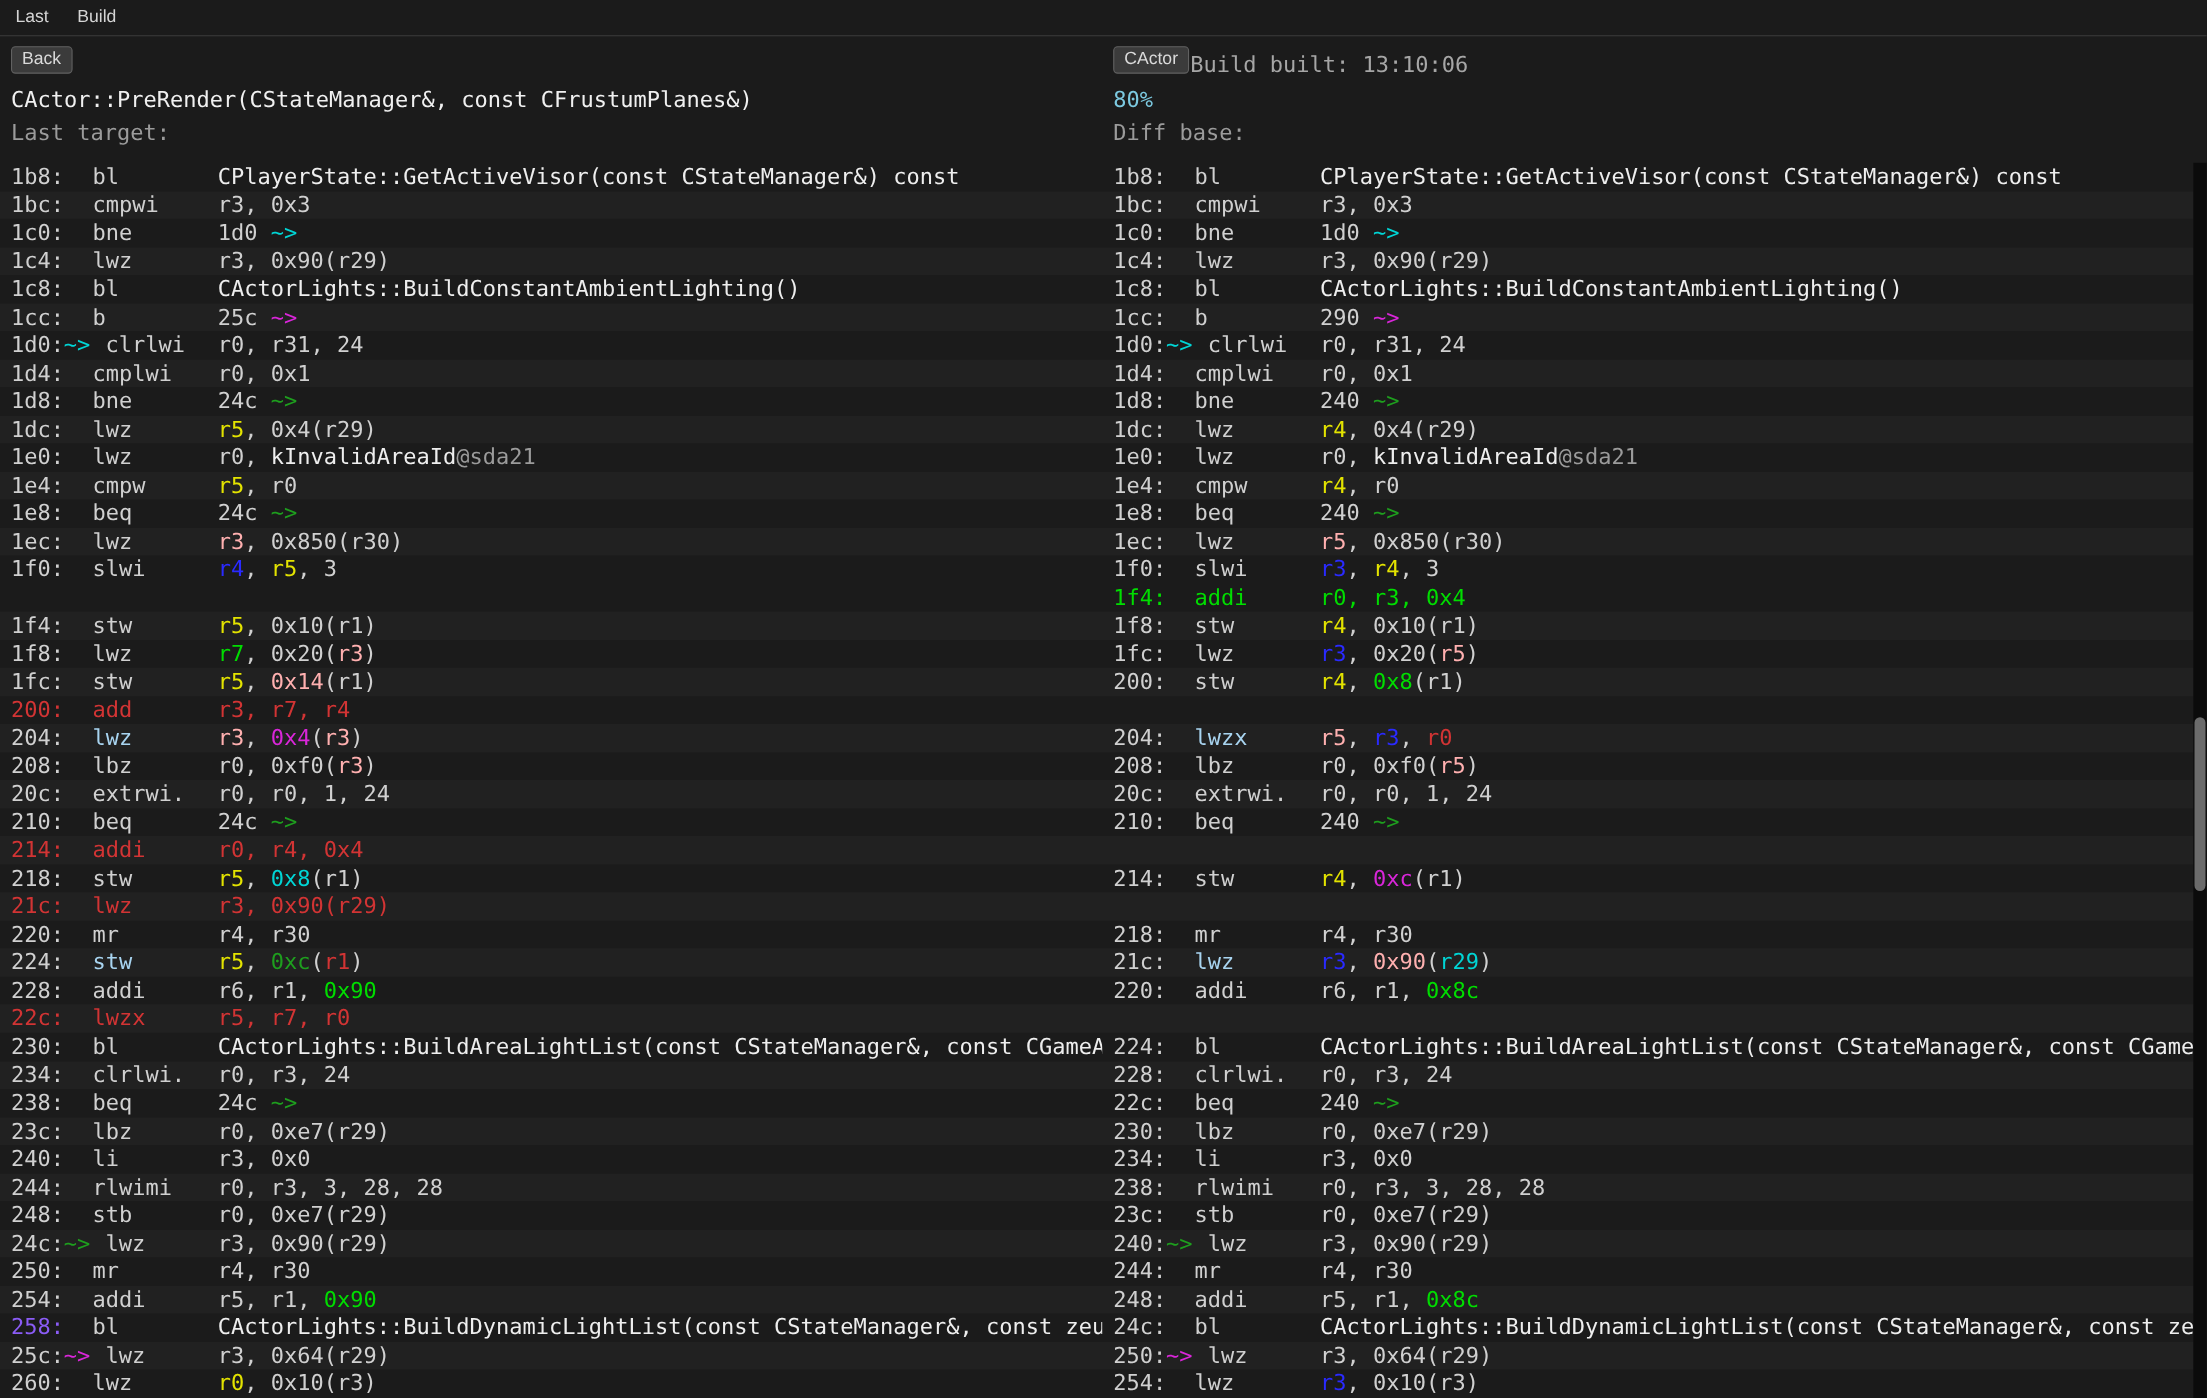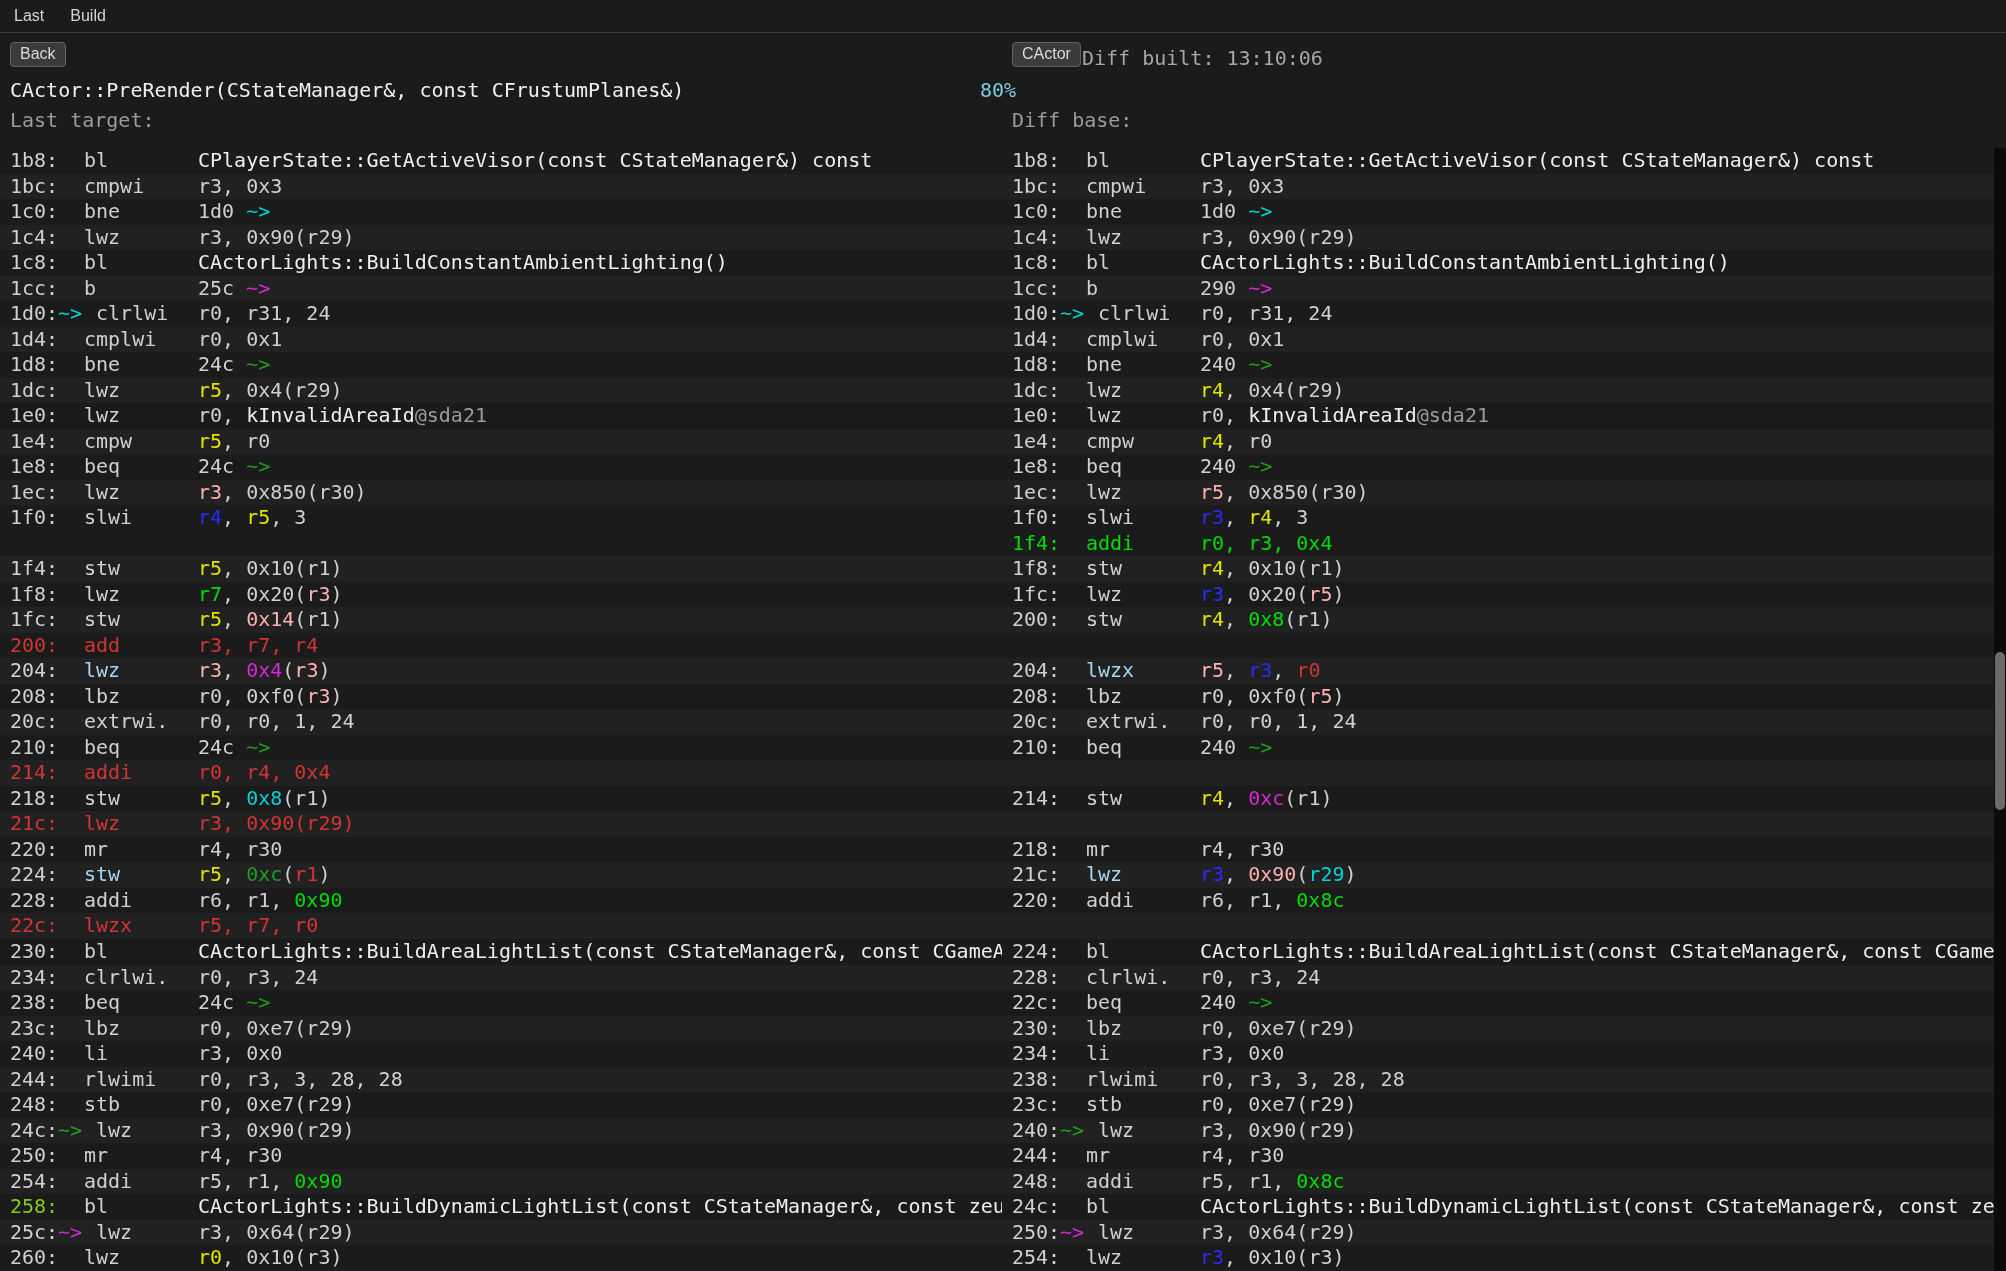"Diff built: 13:10:06" div.last-built { text: Diff -> Build }
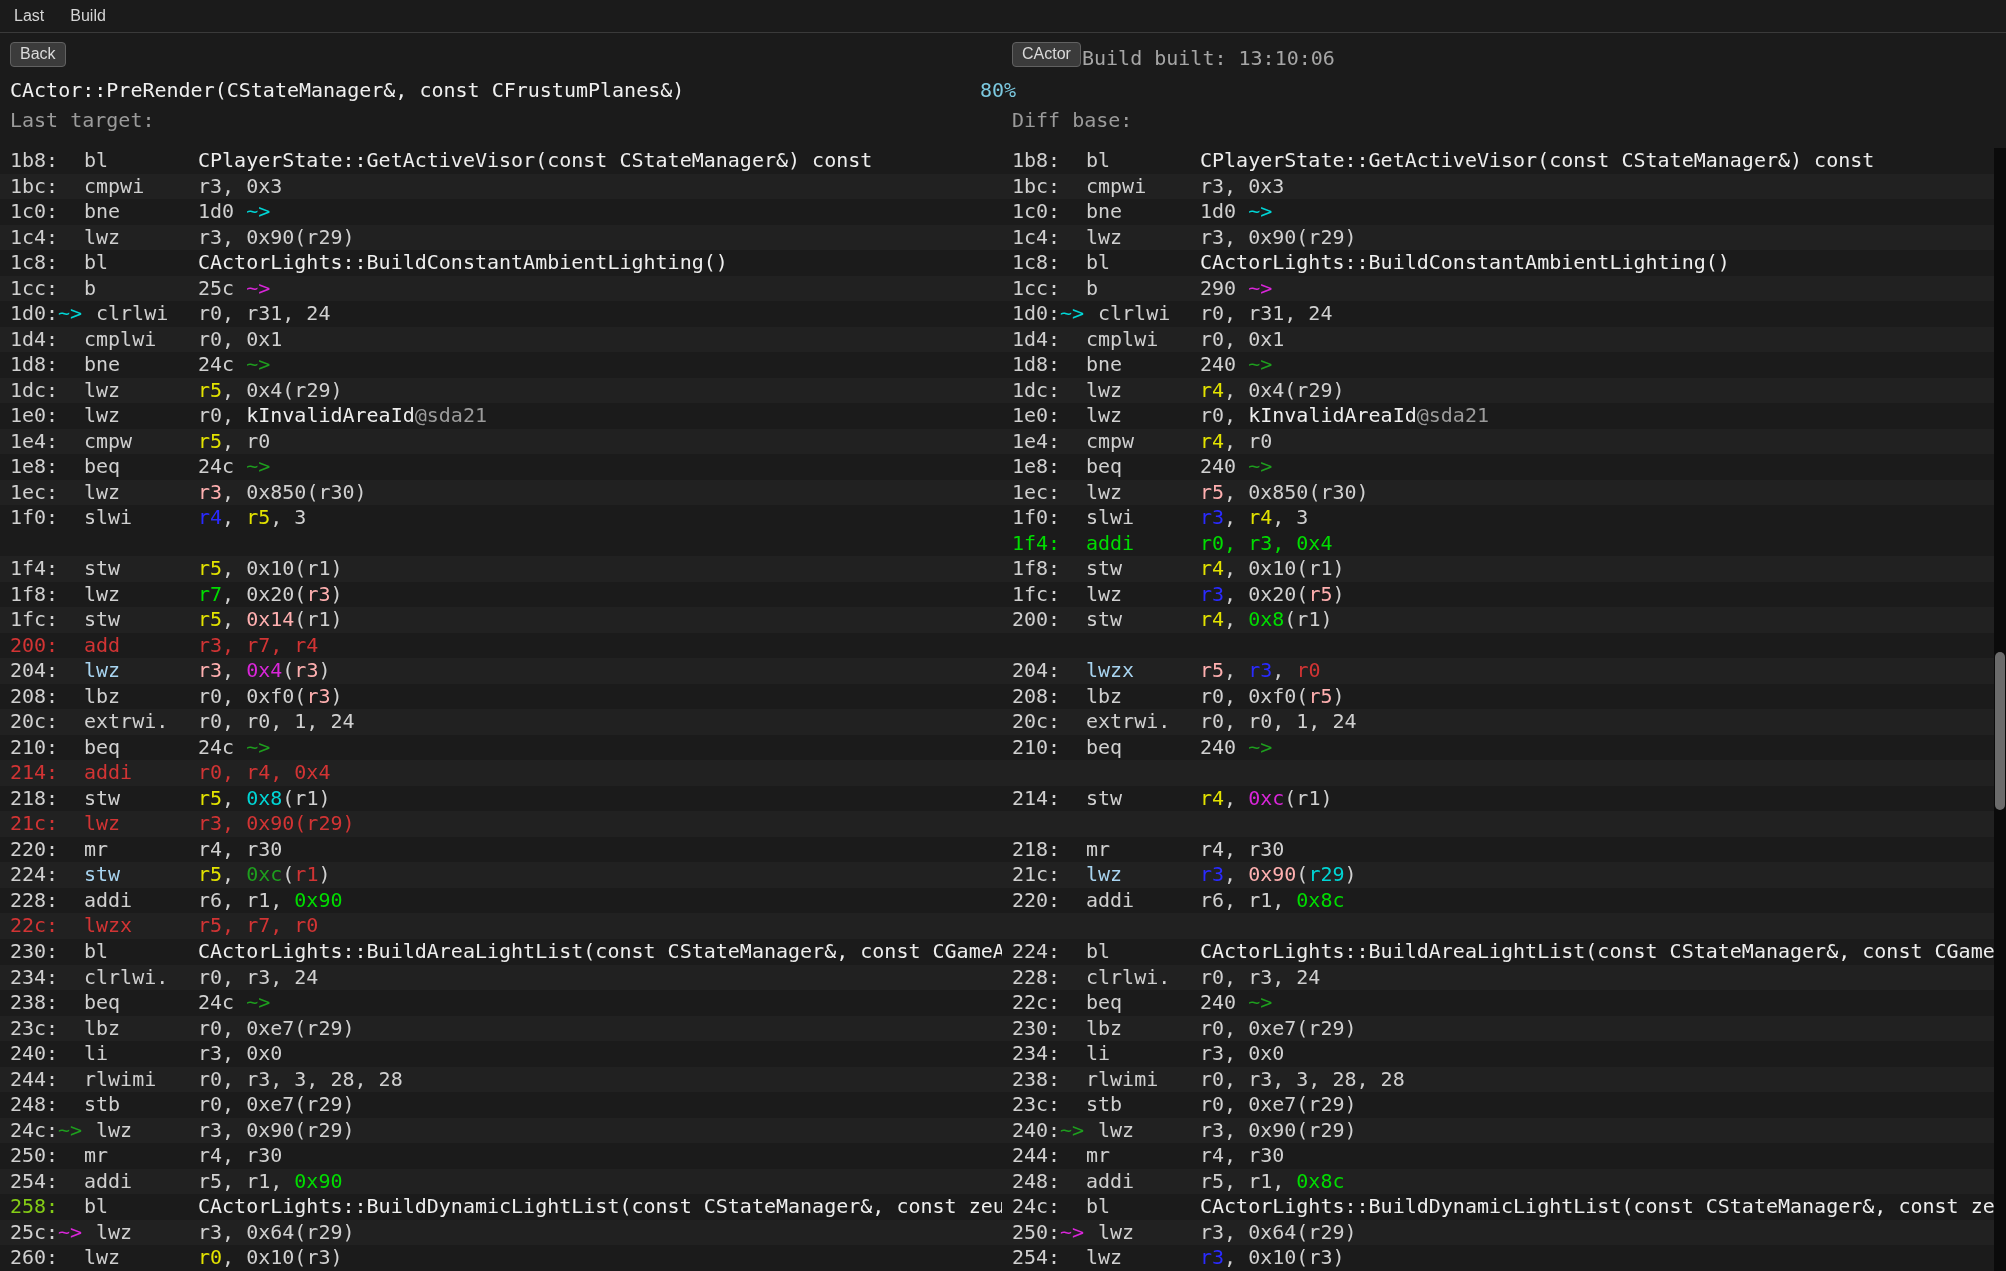"80%" .match { left: 980px -> 1012px }
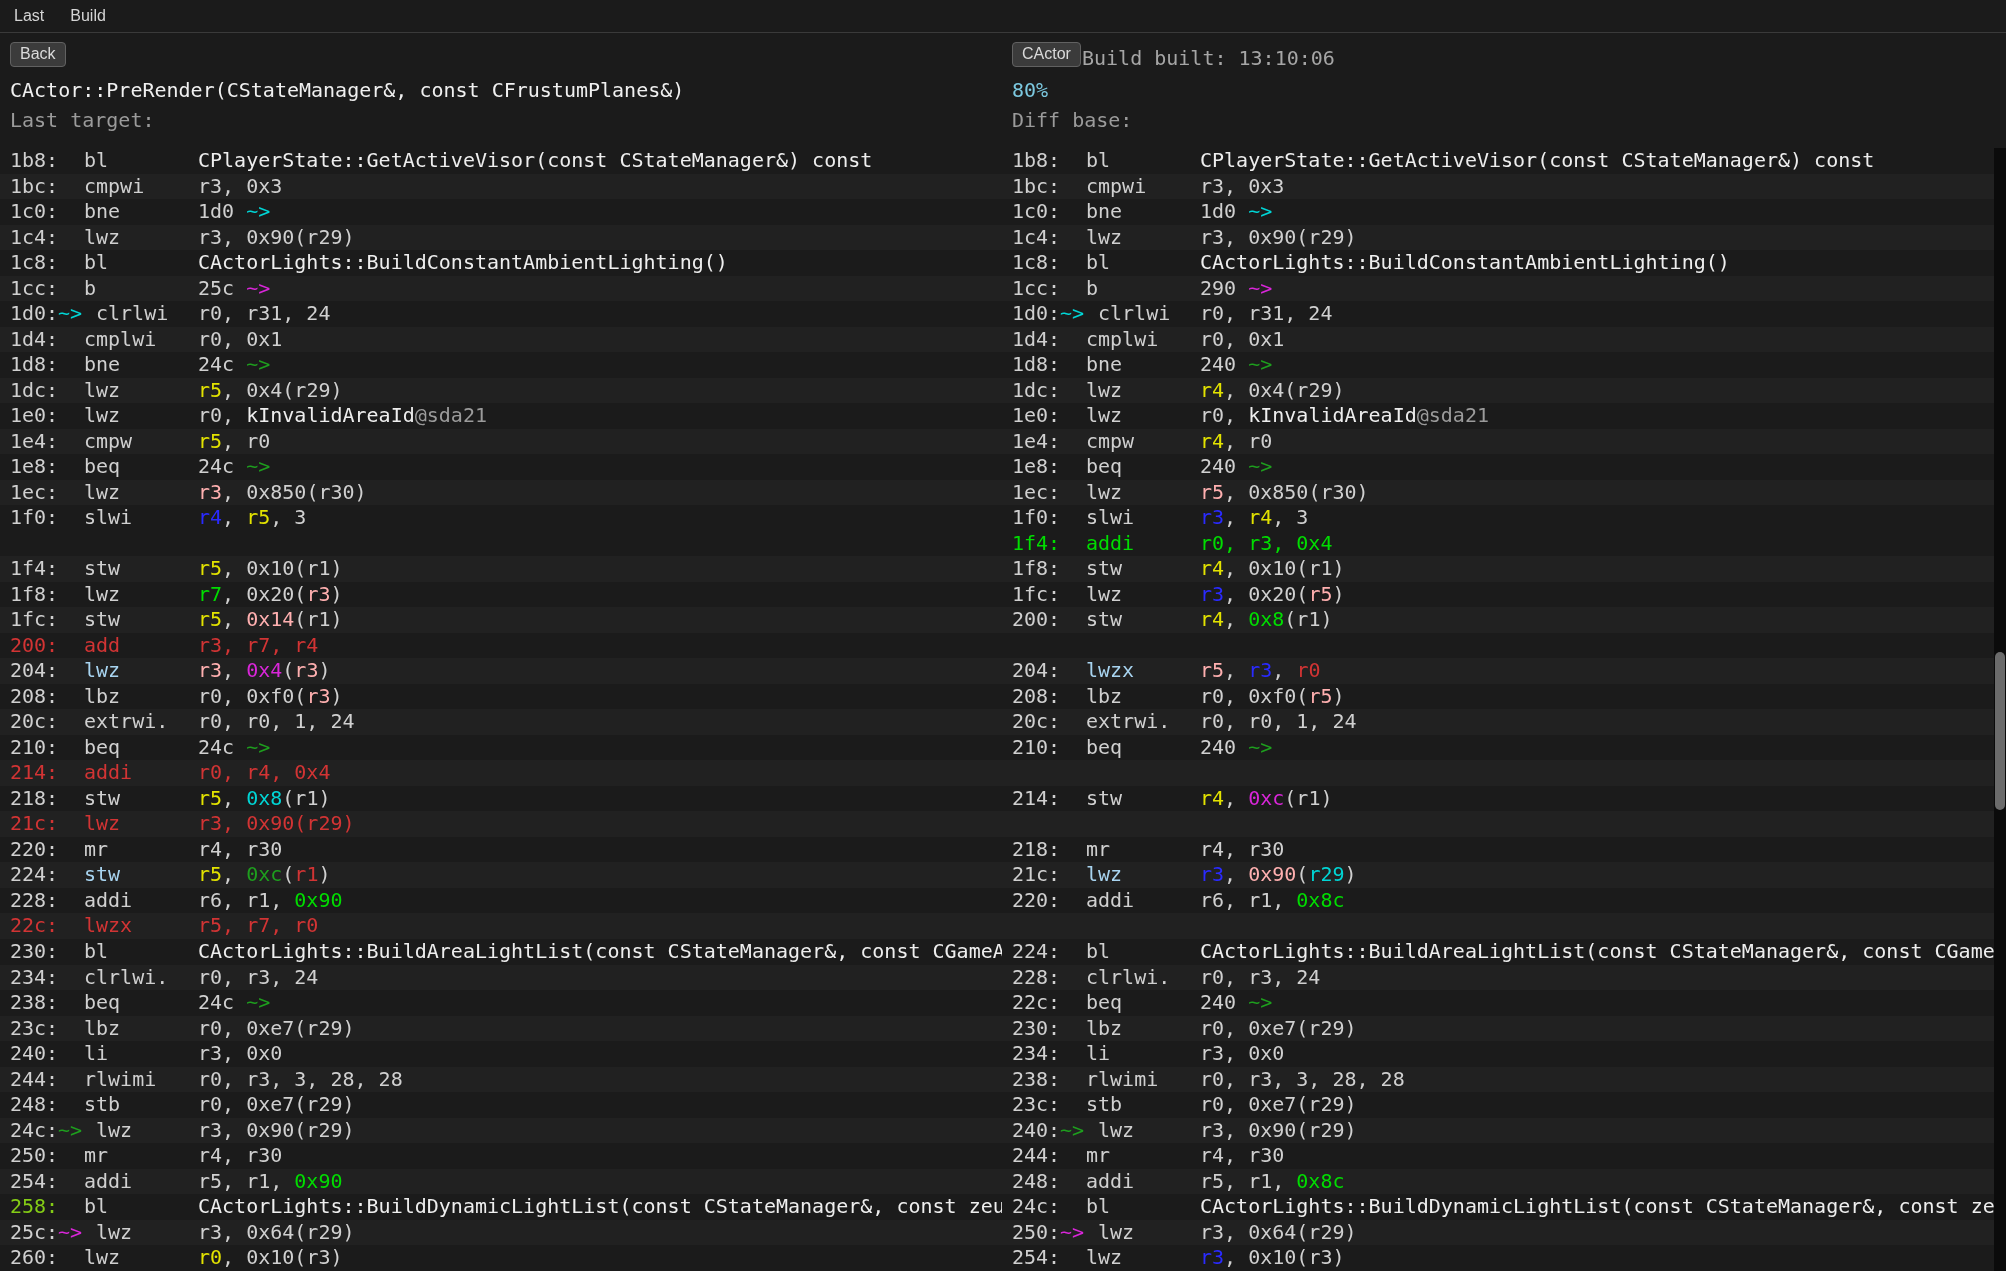"258:" span.addr { color: #84cc16 -> #8b5cf6 }
